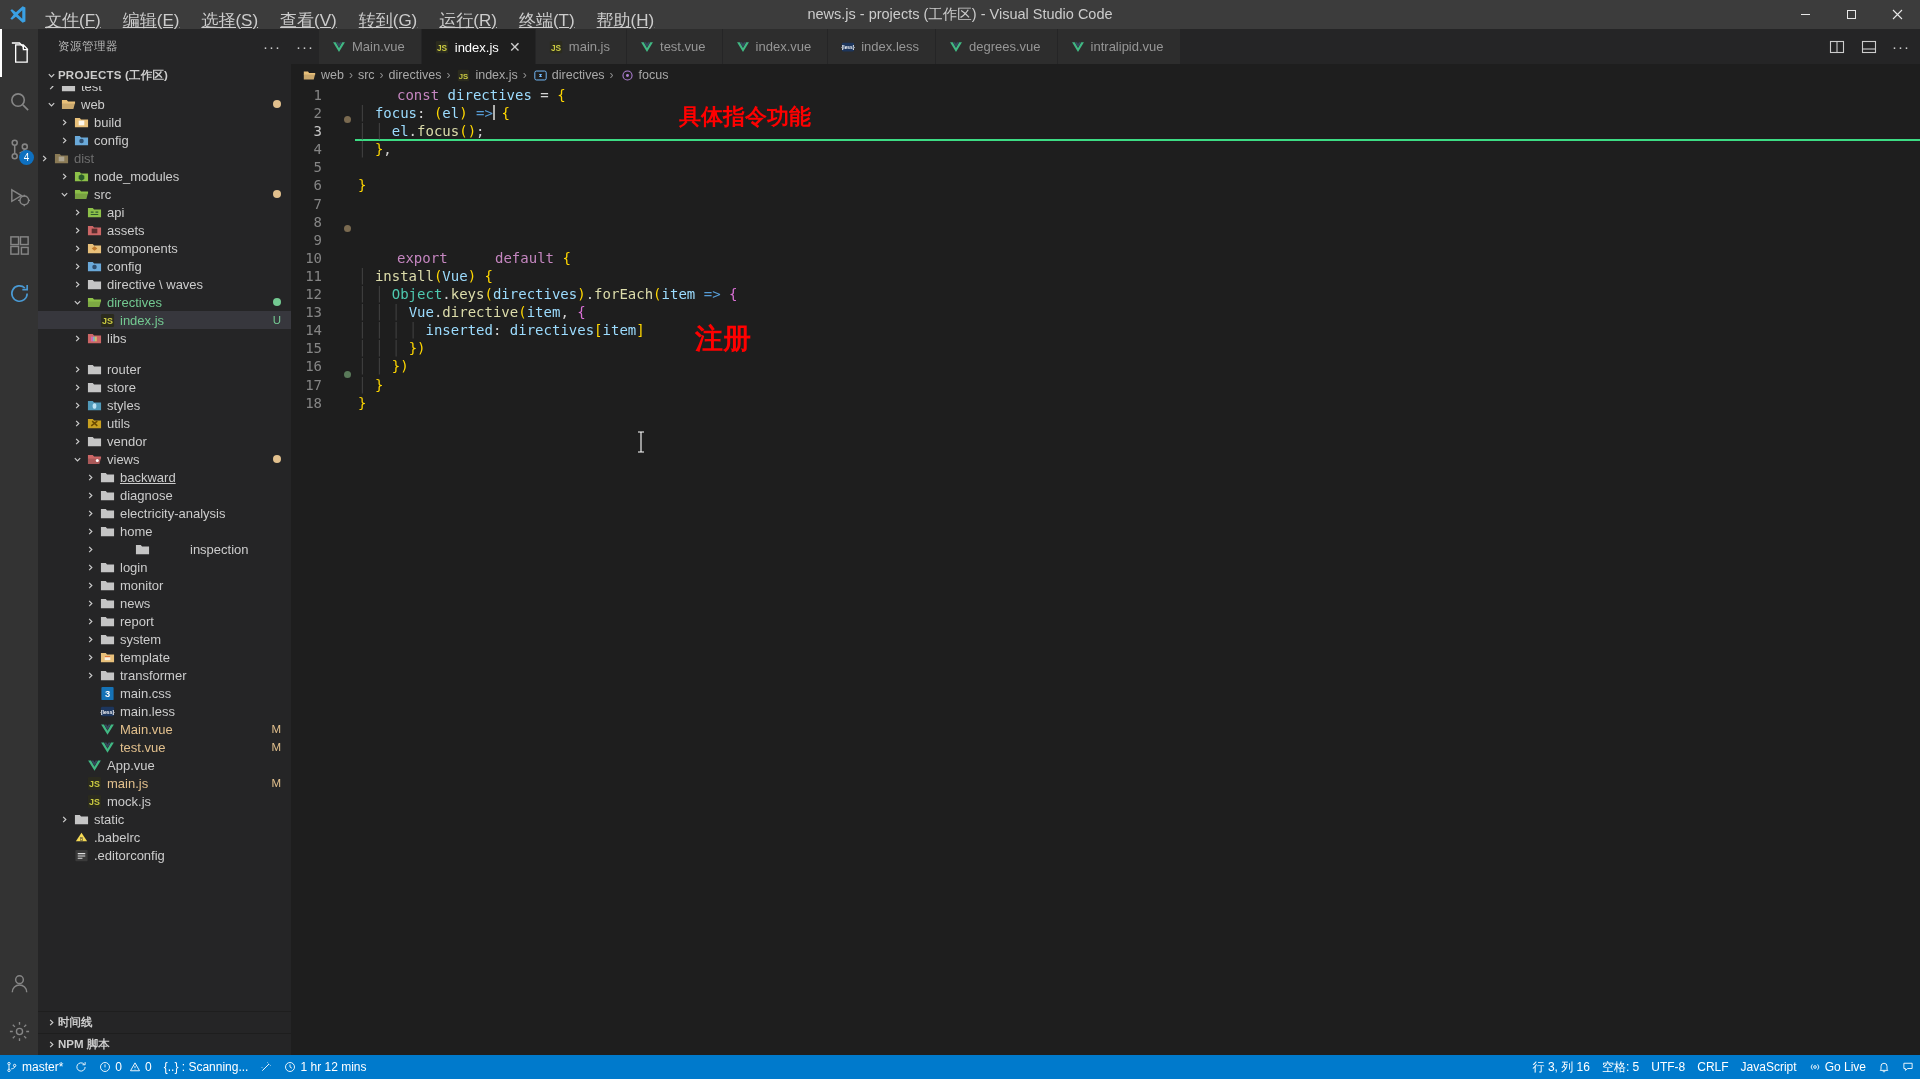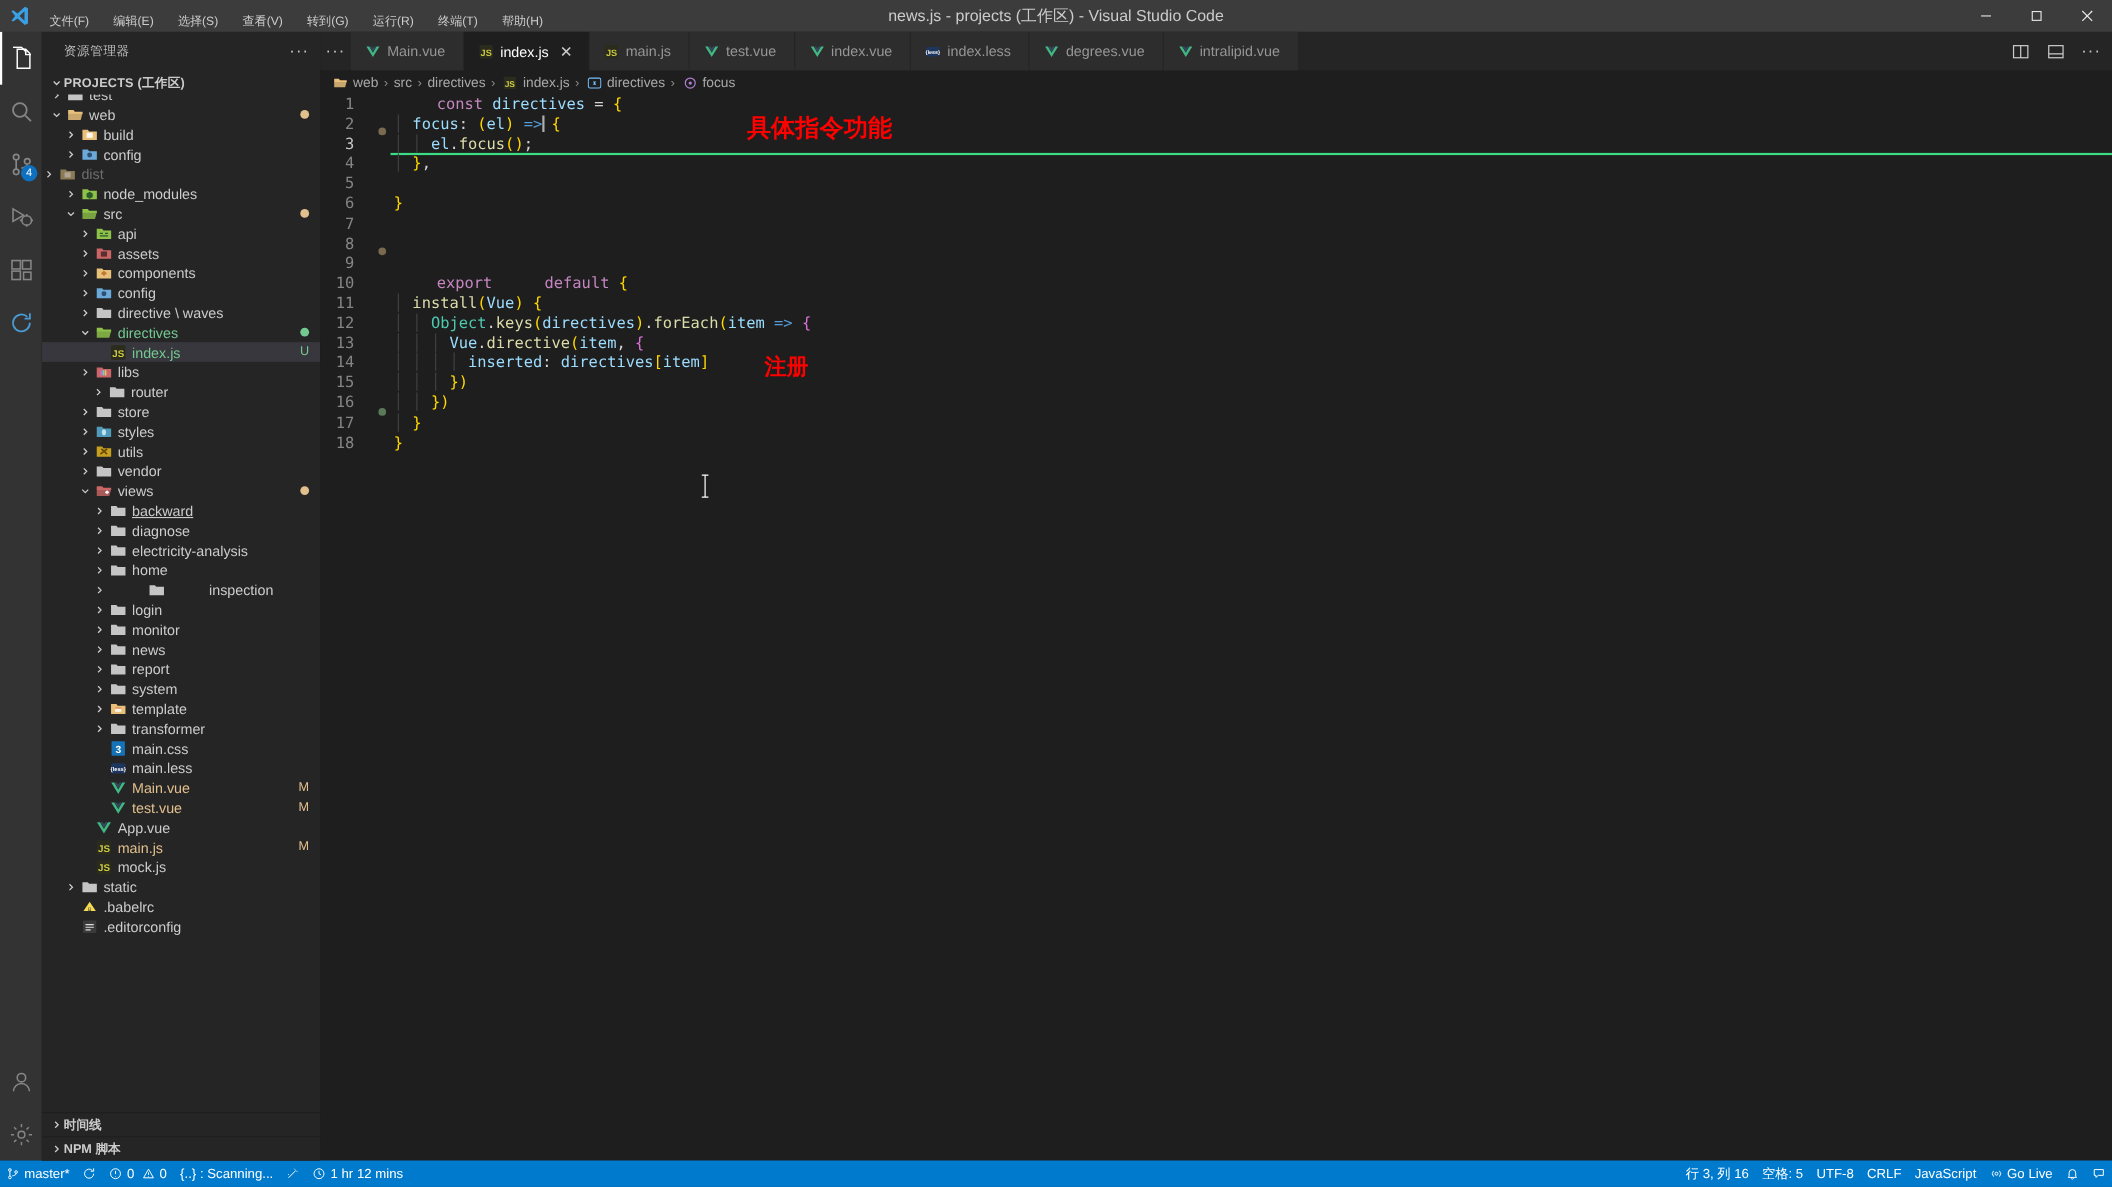"文件(F)" .menu-item { font-size: 11px -> 17px; text-decoration: none -> underline }
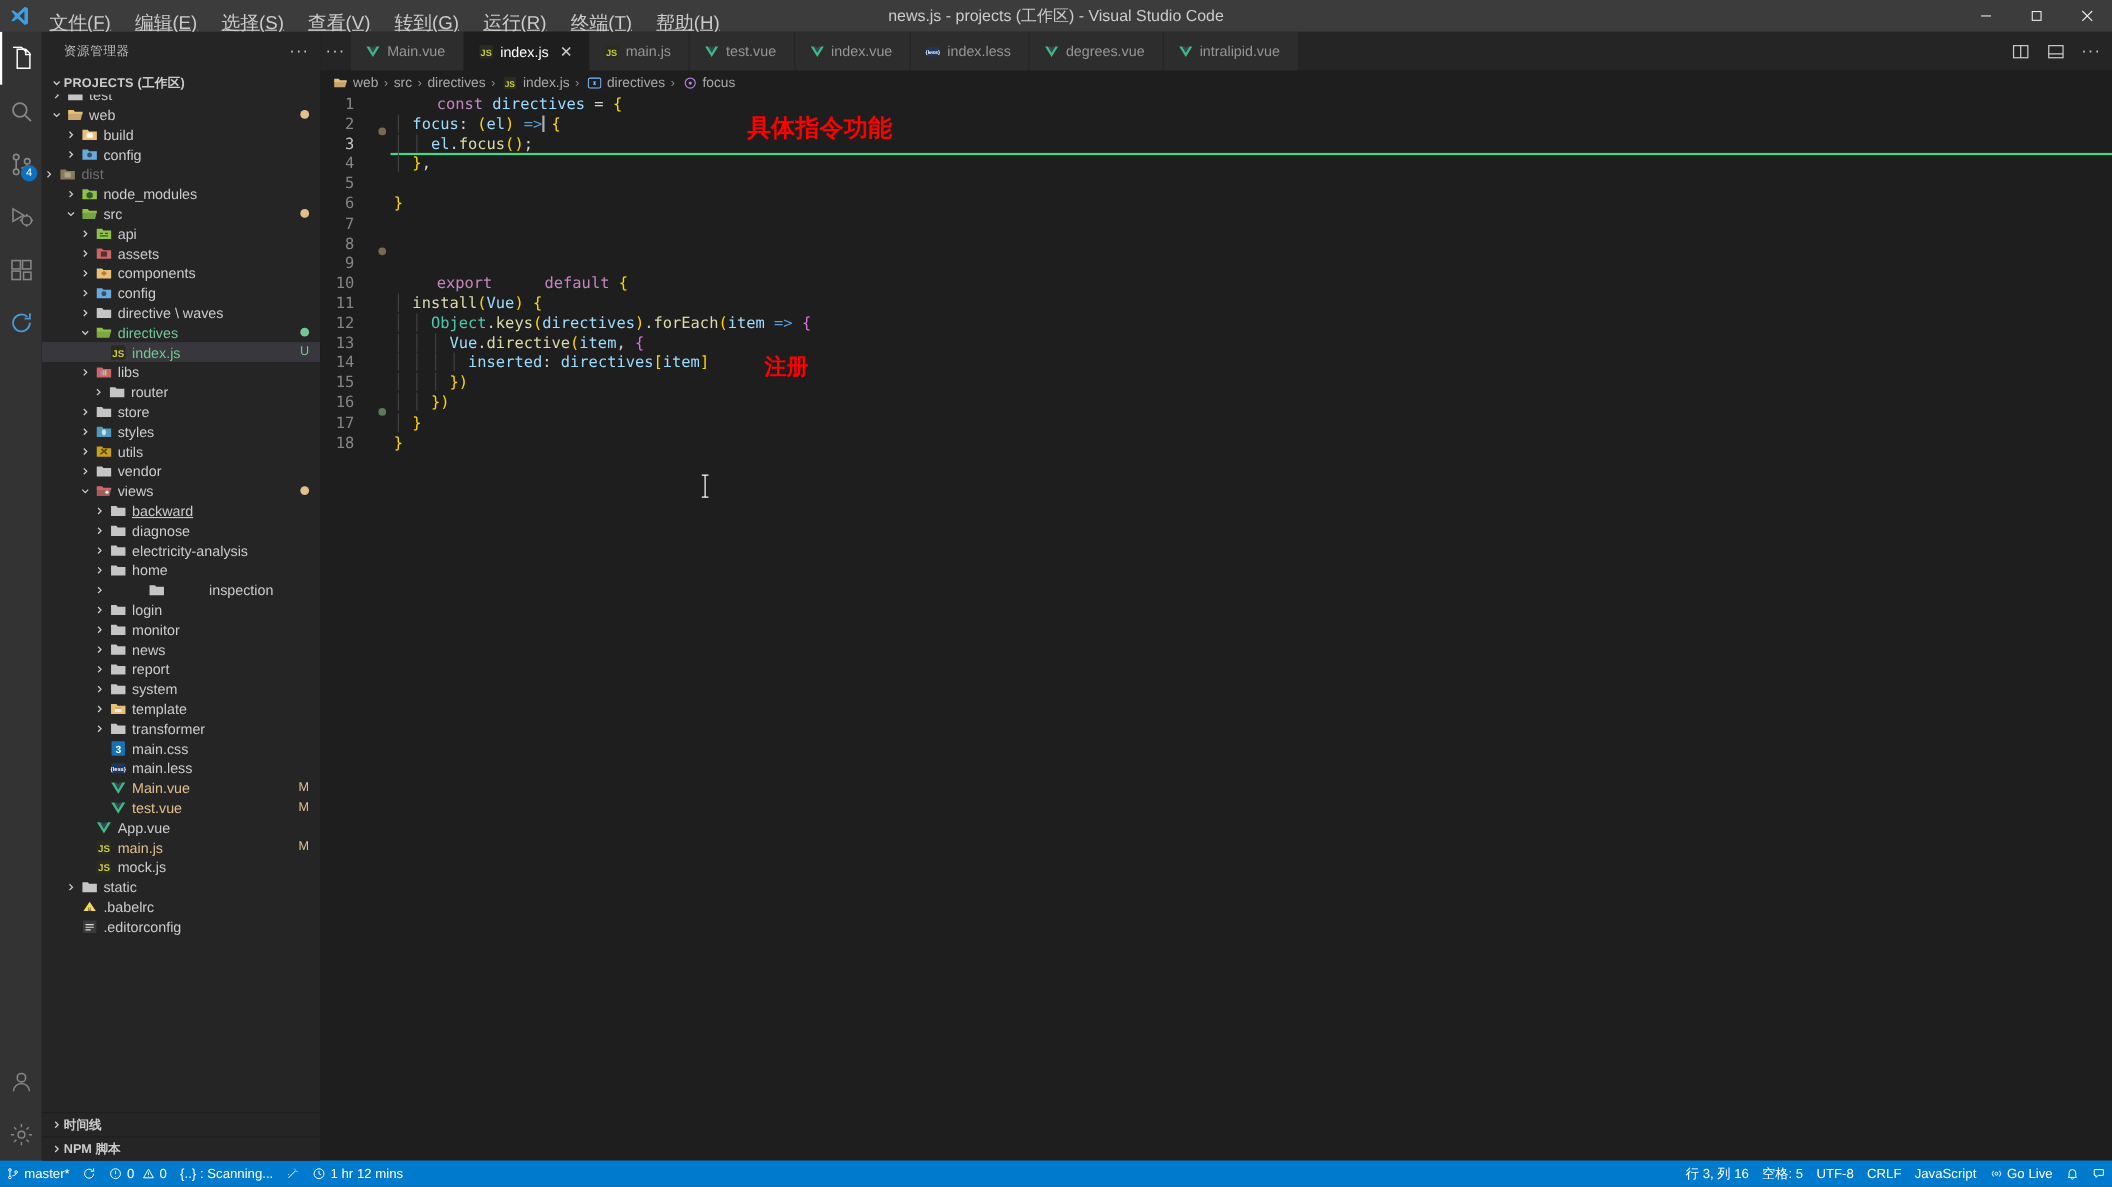"注册" div.anno { font-size: 20px -> 28px }
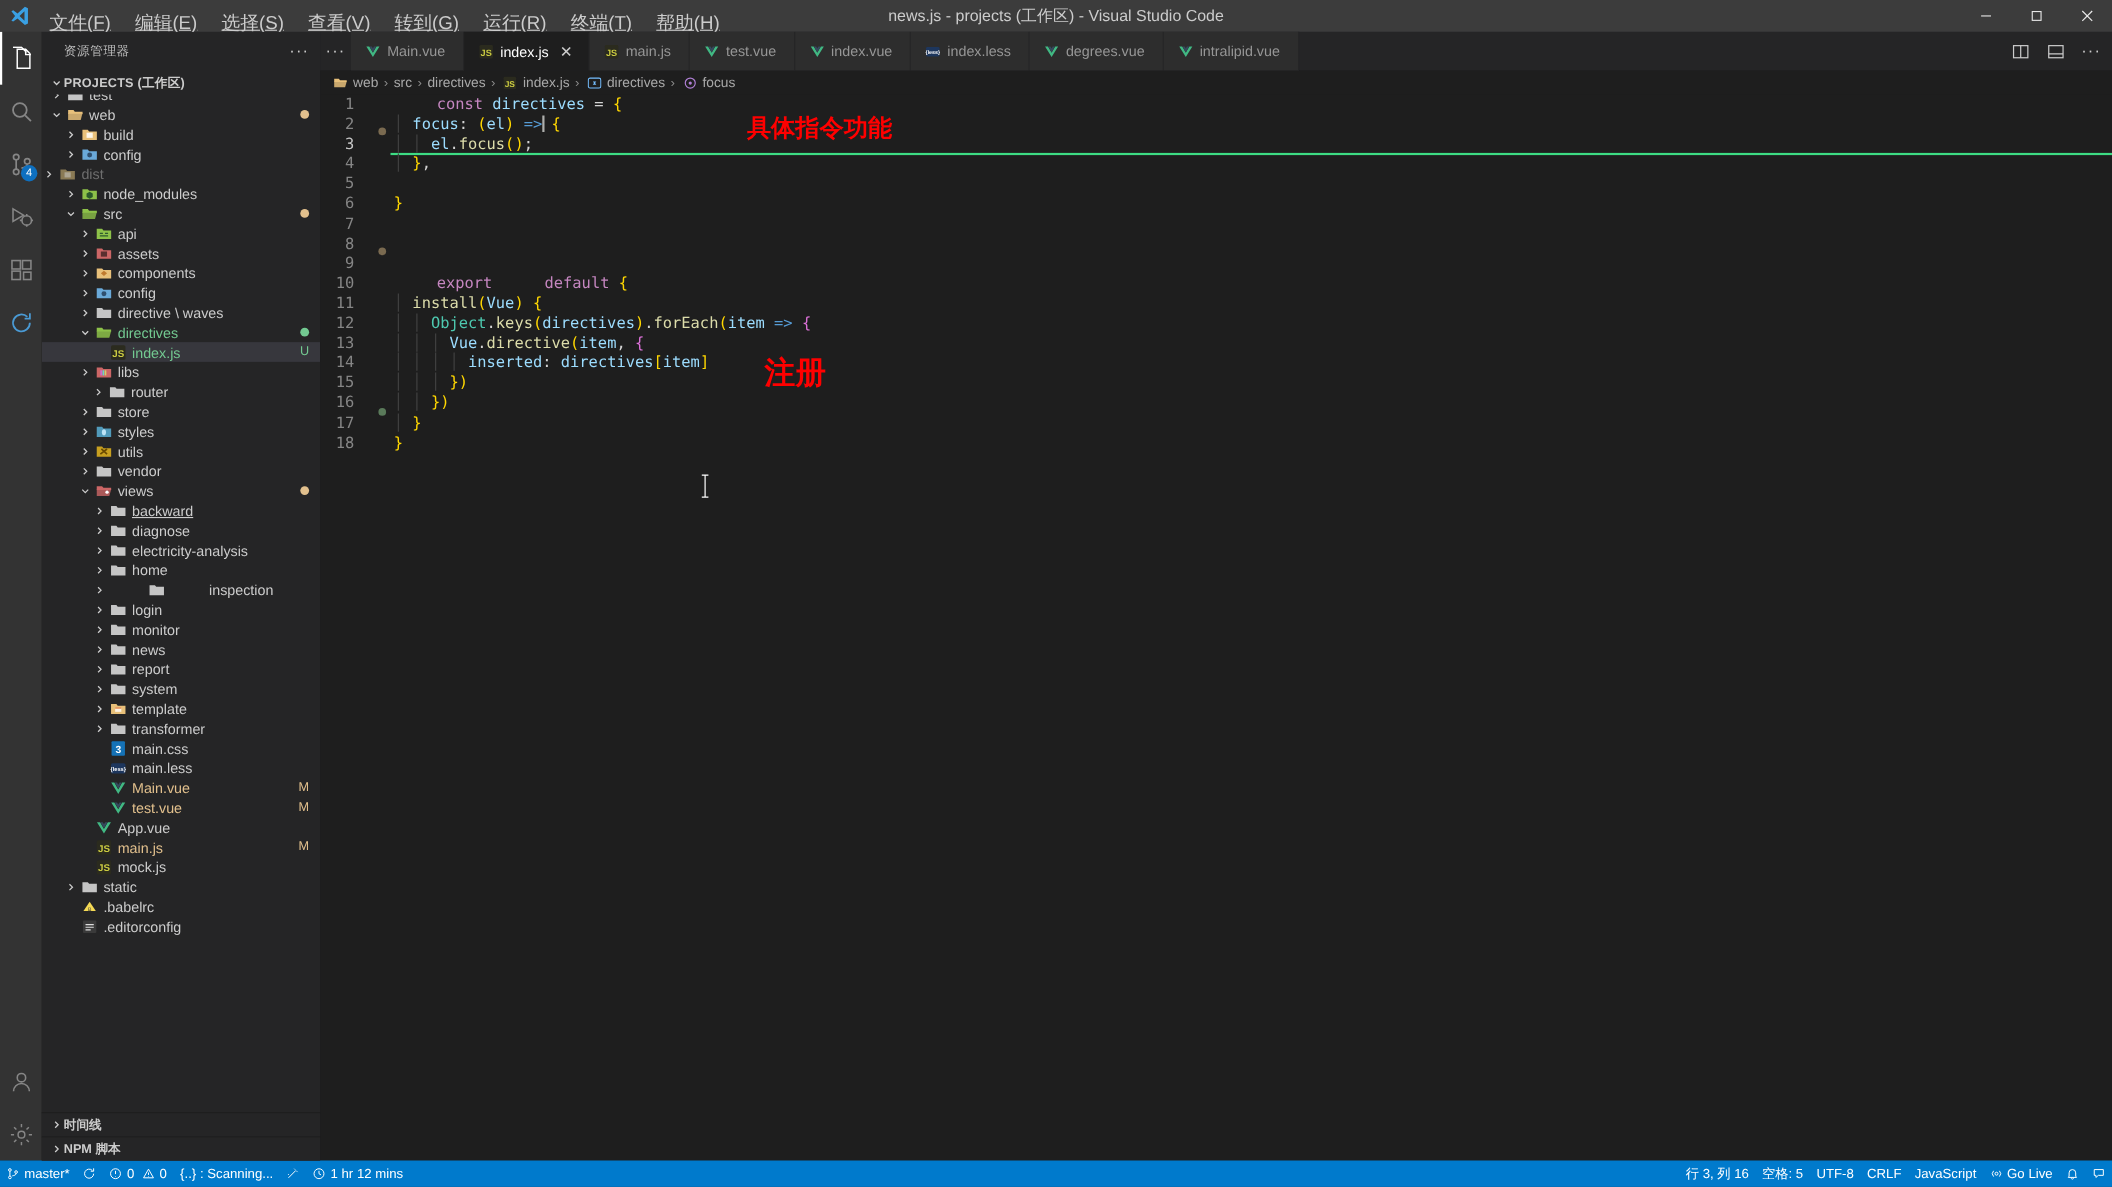"router" div.row { margin-top: none -> 13px; padding-left: 45px -> 33px }
